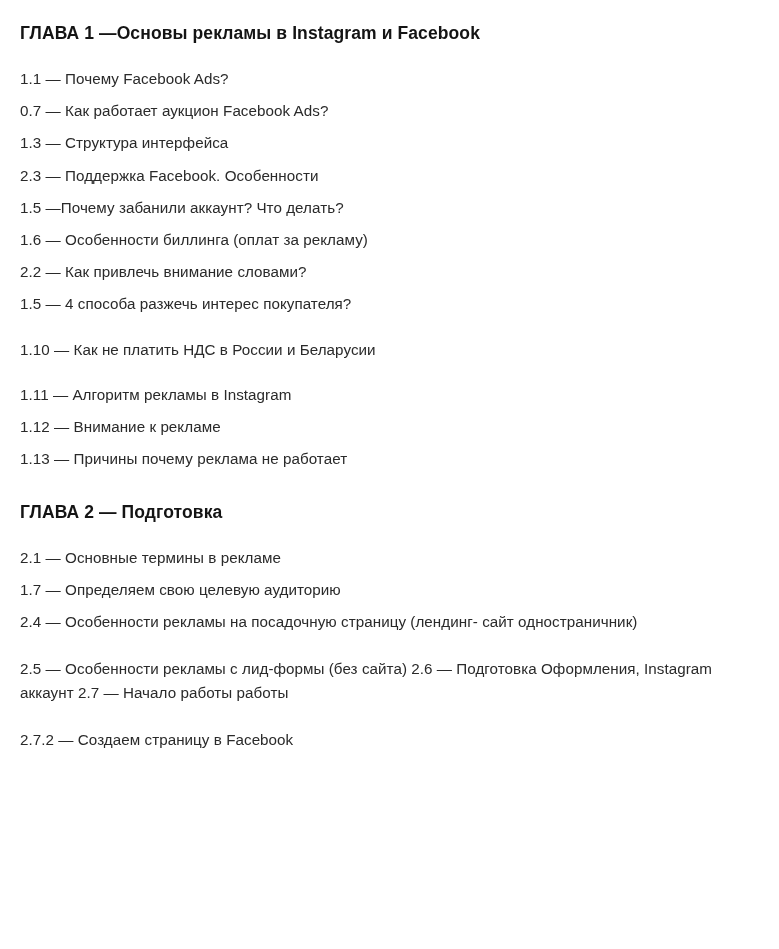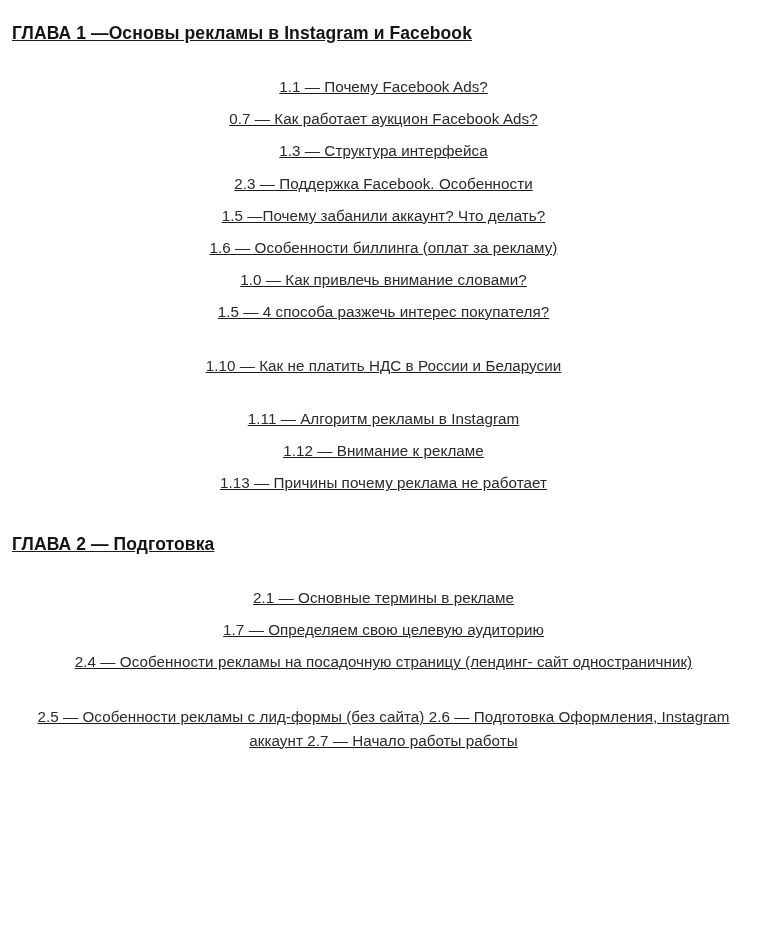"ГЛАВА 1 —Основы рекламы в" .page { padding: 18px 12px 10px 12px -> 18px 12px 10px 20px; text-decoration: underline -> none }
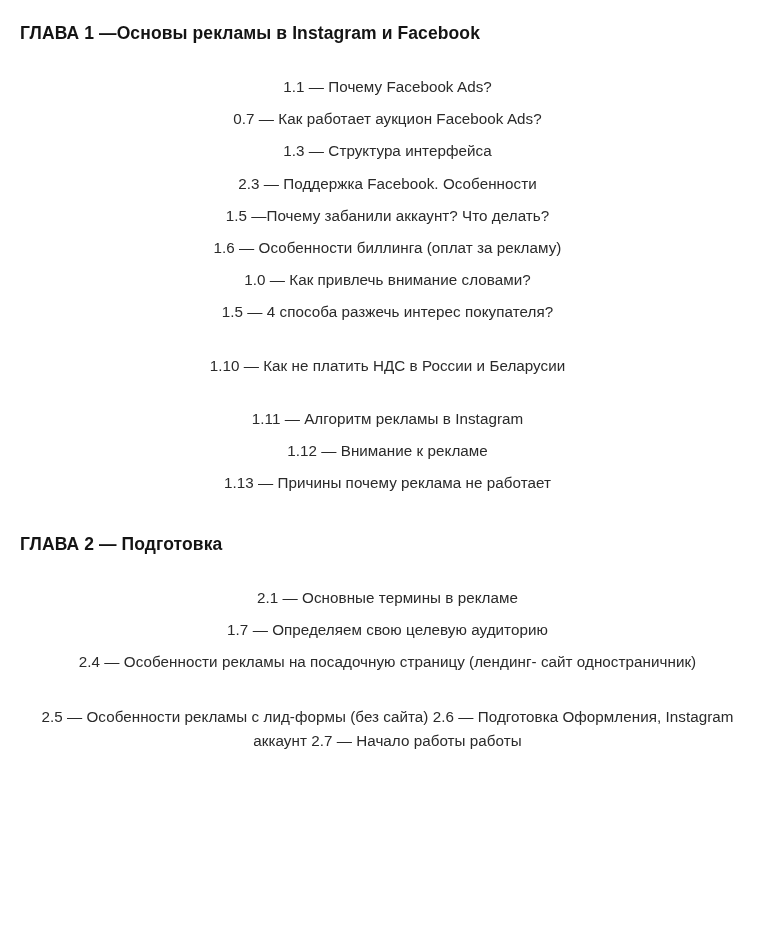"1.1 — Почему Facebook Ads?" .toc-list { margin: 8px -> 0; text-align: center -> none }
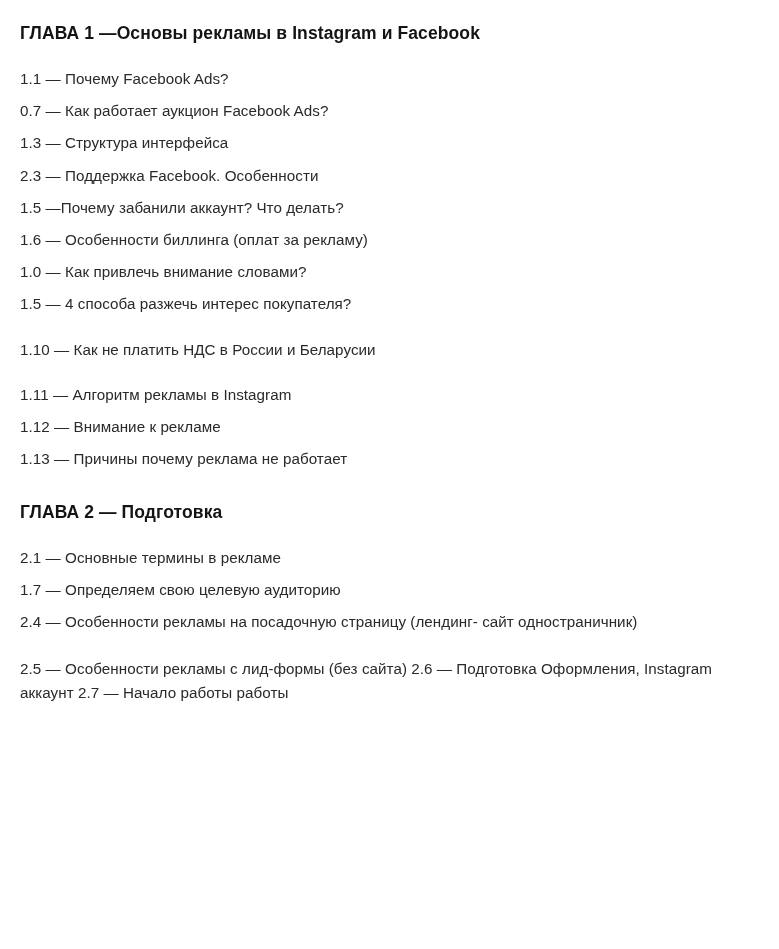"1.0 — Как привлечь внимание" li.toc-item { text: 1.0 -> 2.2 }
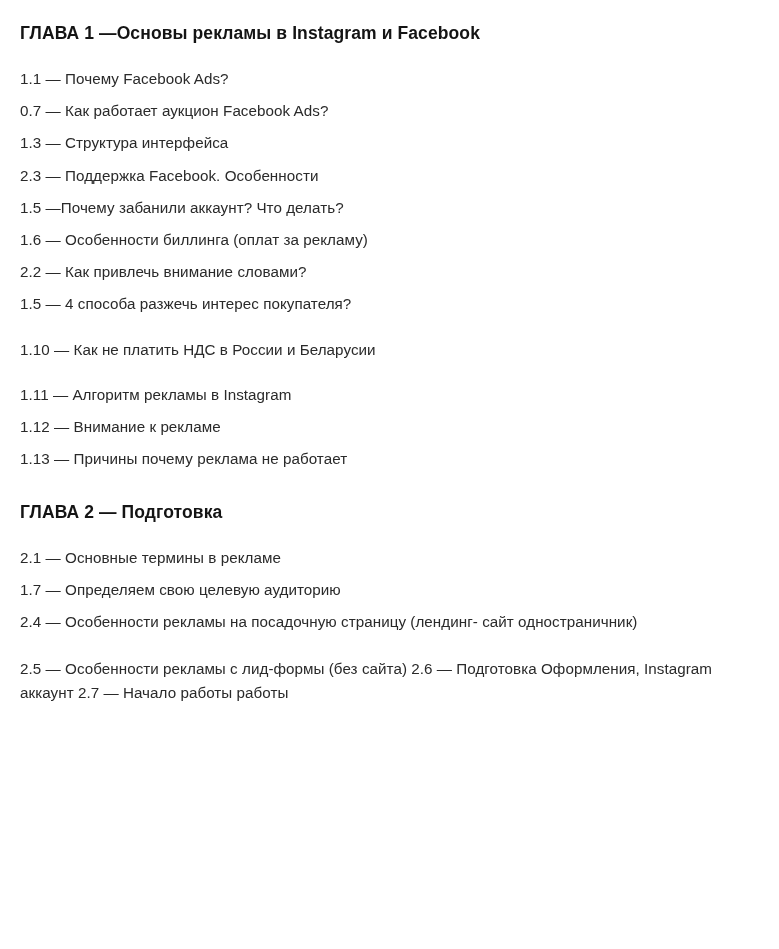"2.7.2 — Создаем страницу в" ul.toc-list { html: none -> <ul> <li>2.7.2 — Создаем страницу в Facebook</li> </ul> }
